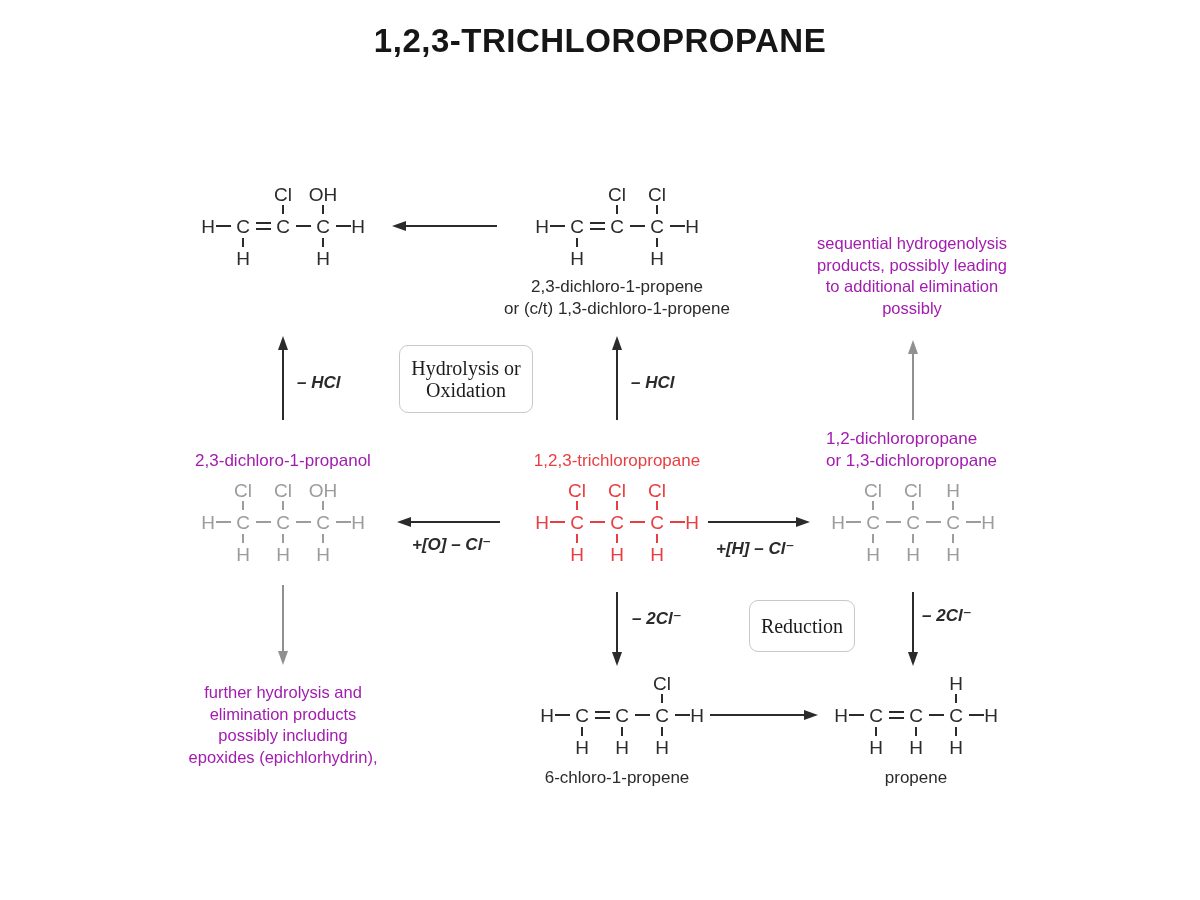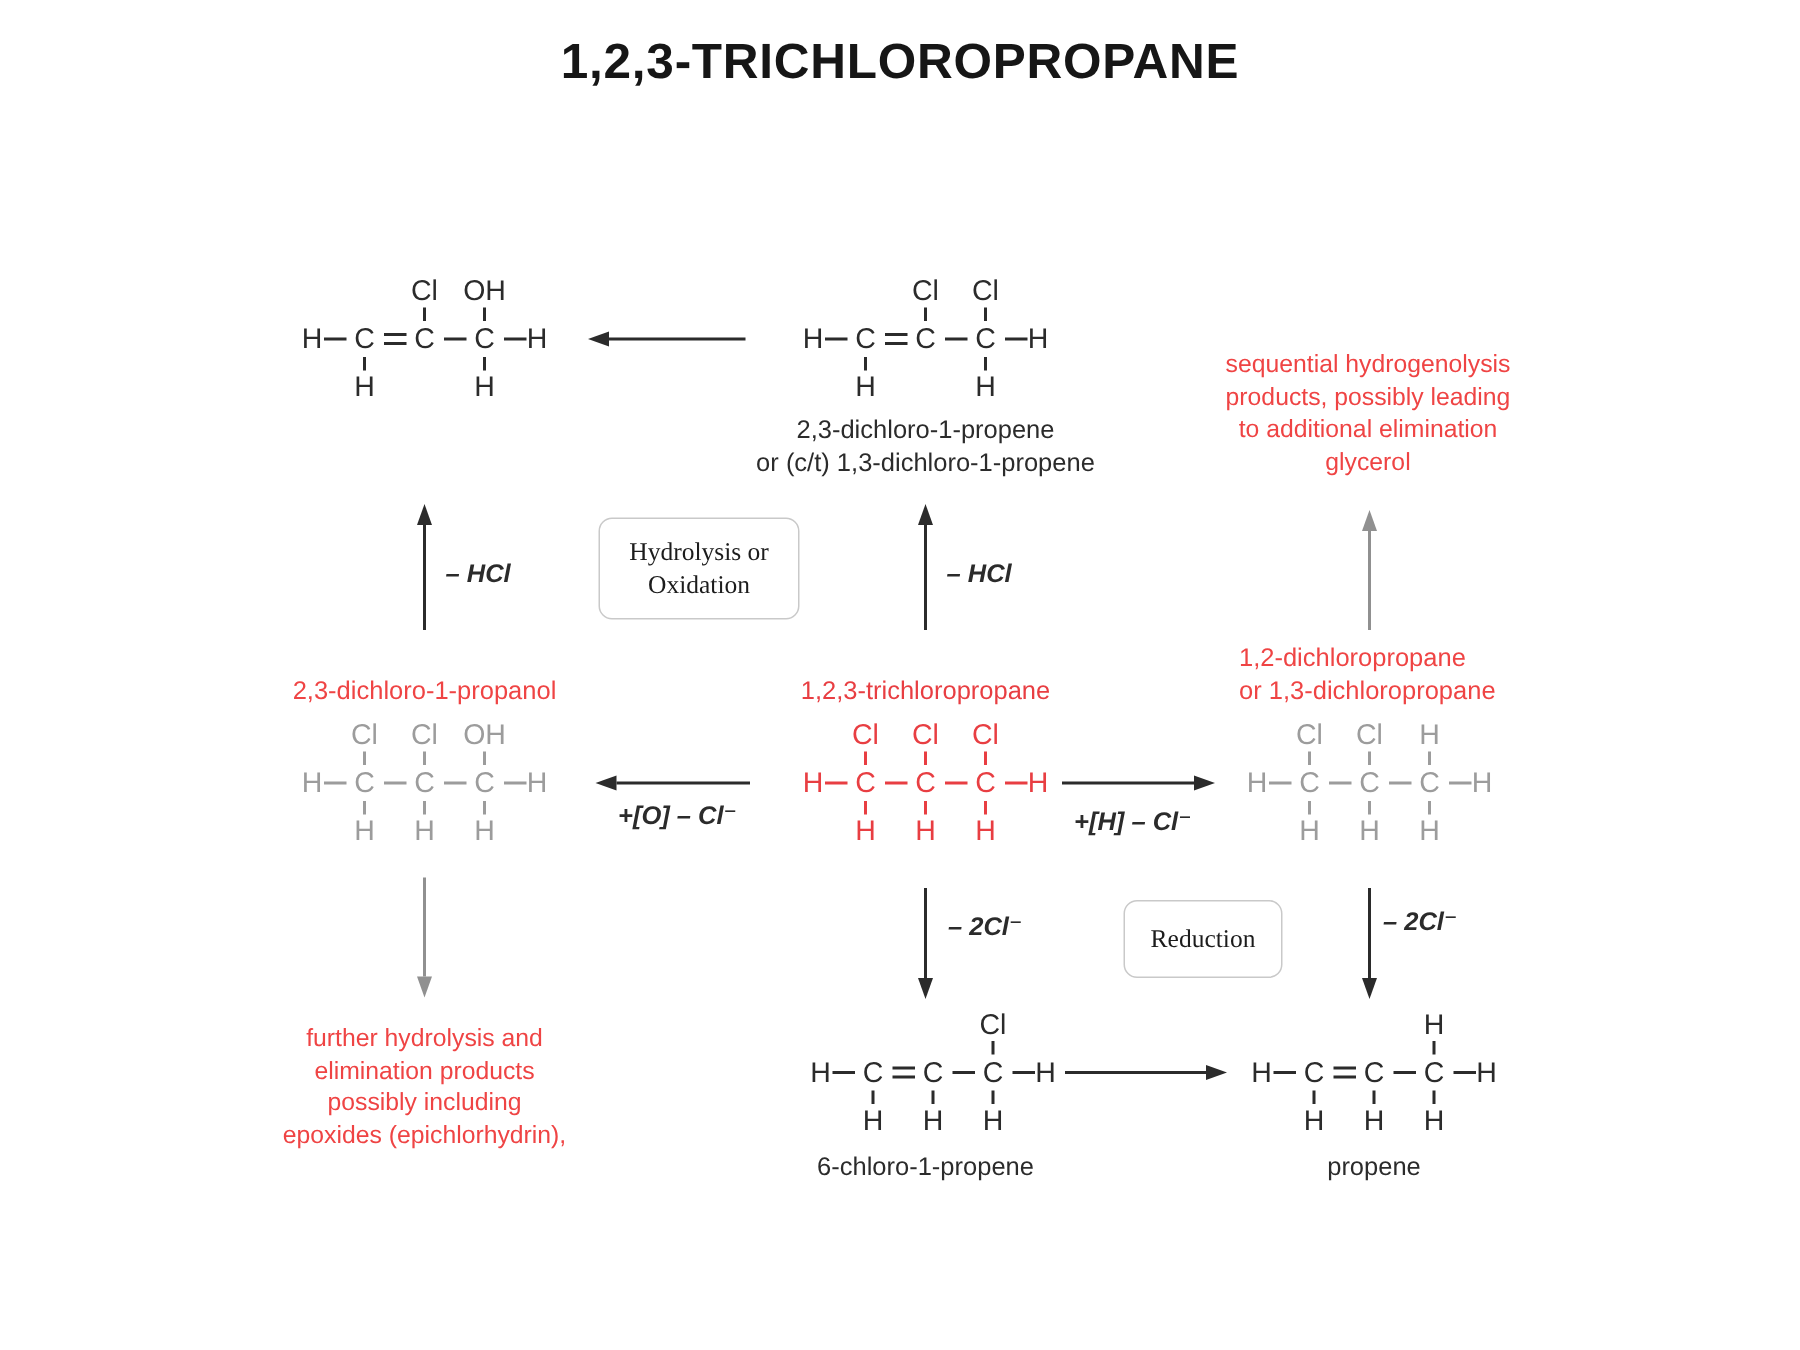"sequential hydrogenolysis" .c-gray { color: #ef4444 -> #a21caf }
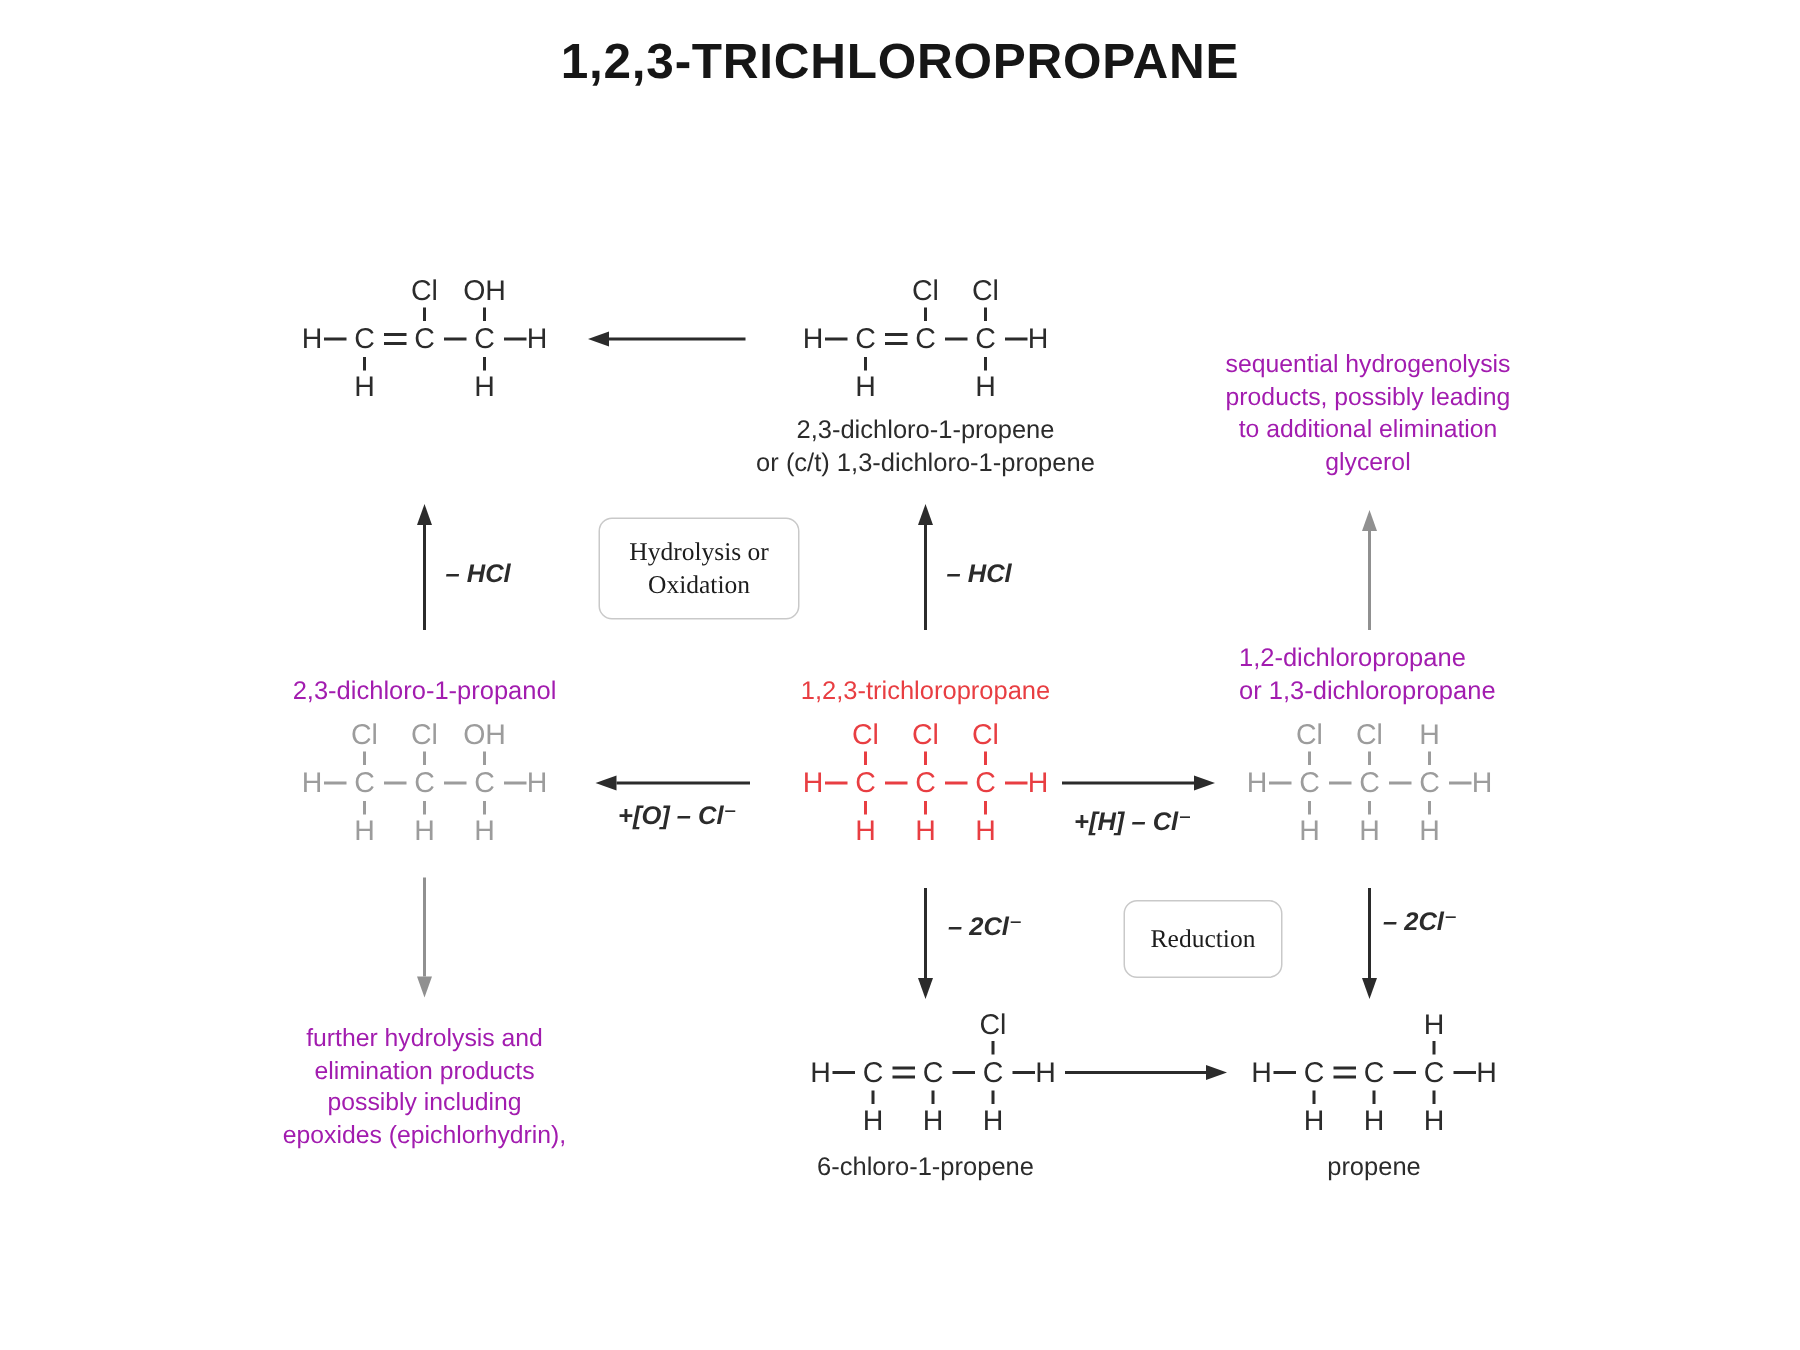"glycerol" div { text: glycerol -> possibly }
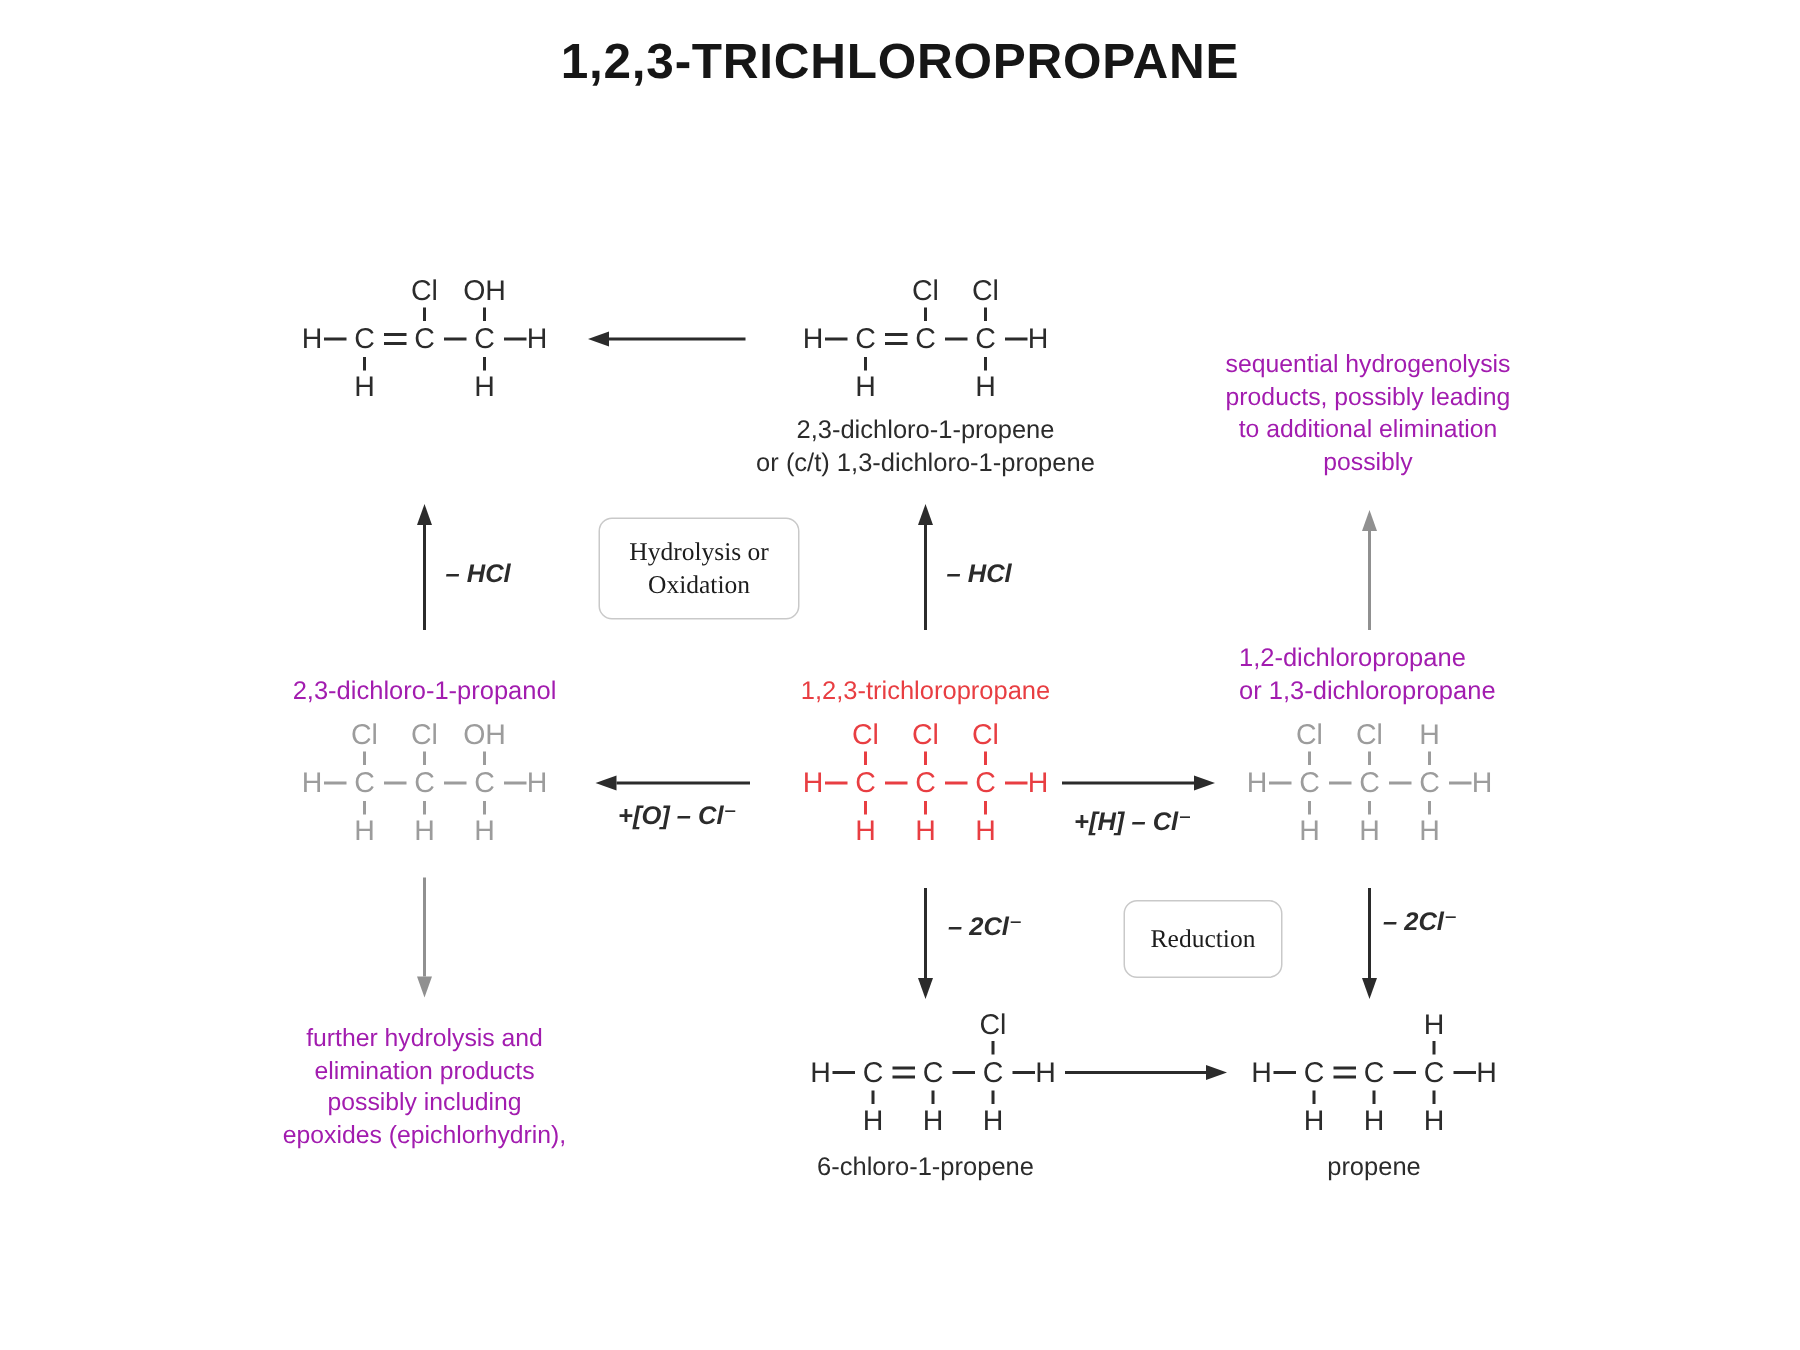"Hydrolysis or" .cond-box { font-size: 17px -> 20px }
